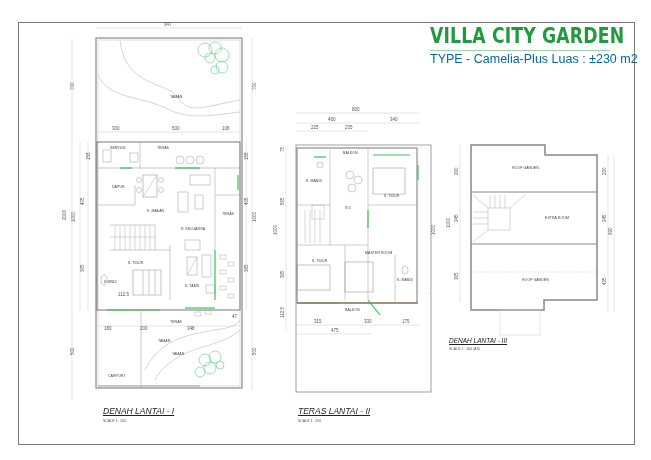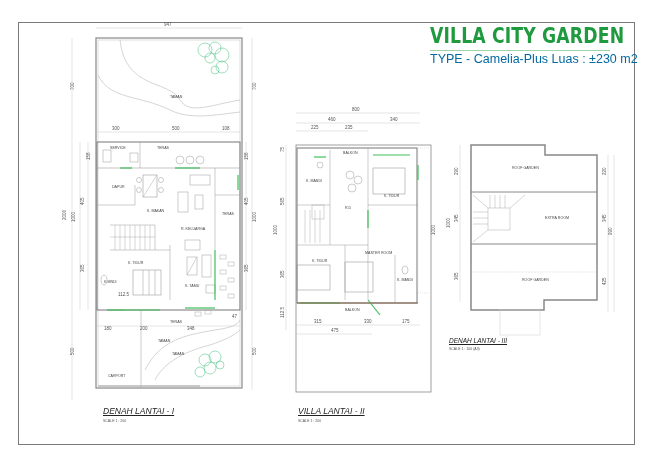"VILLA LANTAI - II" div.caption { text: VILLA -> TERAS }
